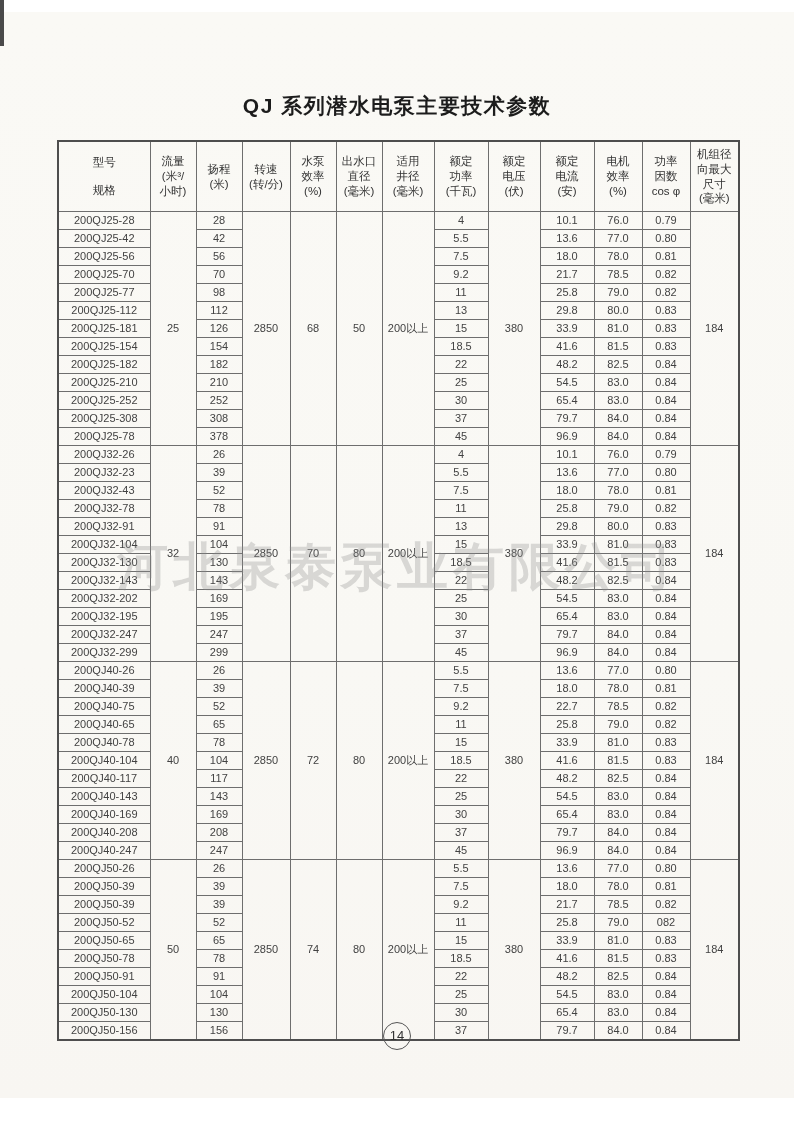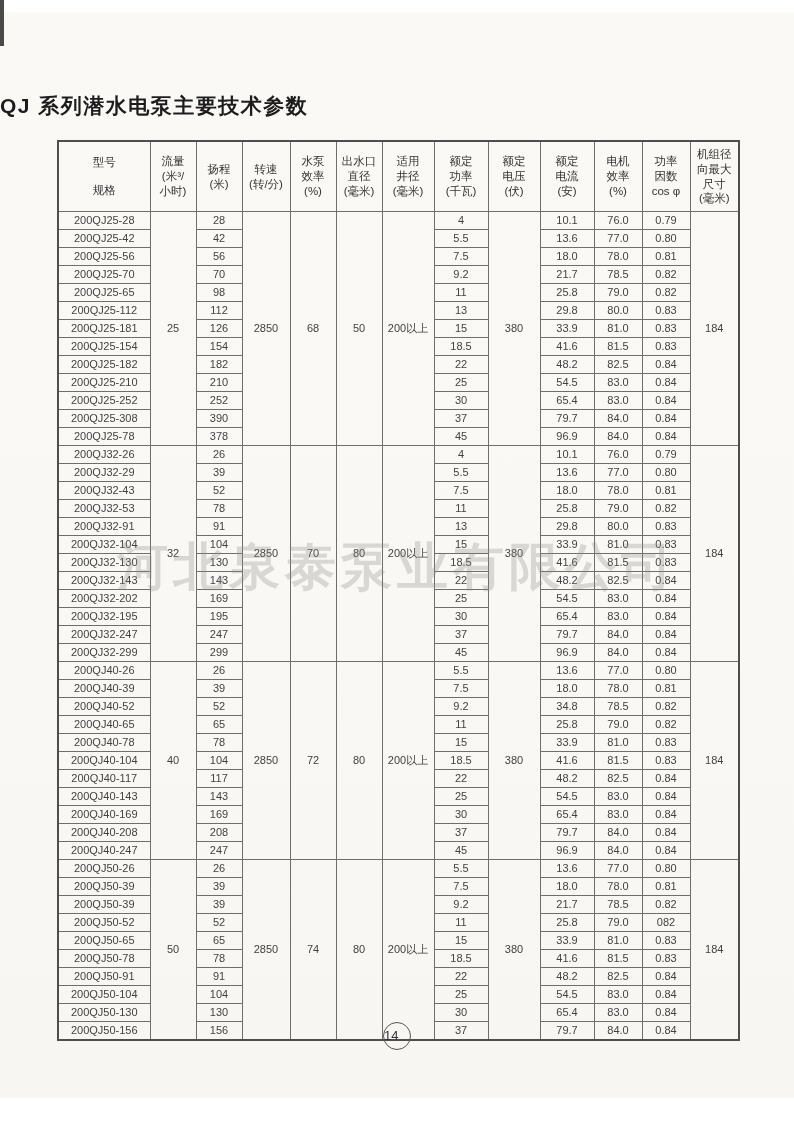"QJ 系列潜水电泵主要技术参数" .page-title { text-align: none -> center }
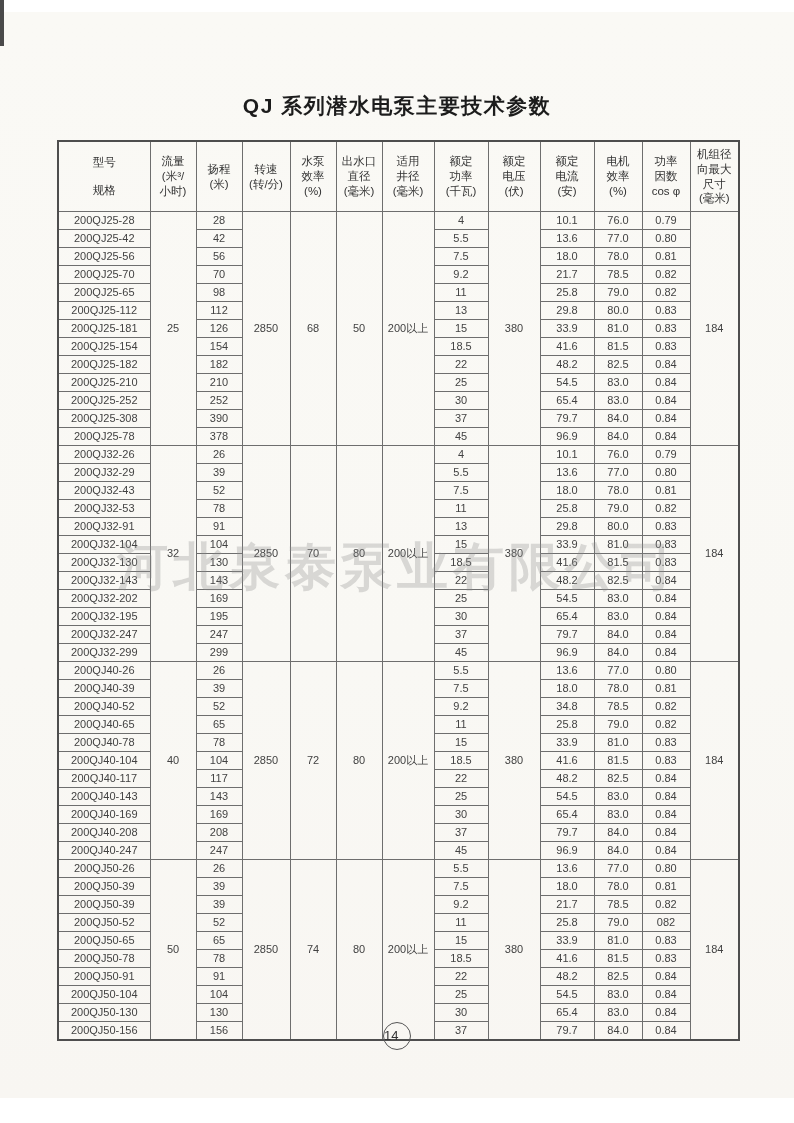"200QJ25-65" td { text: 200QJ25-65 -> 200QJ25-77 }
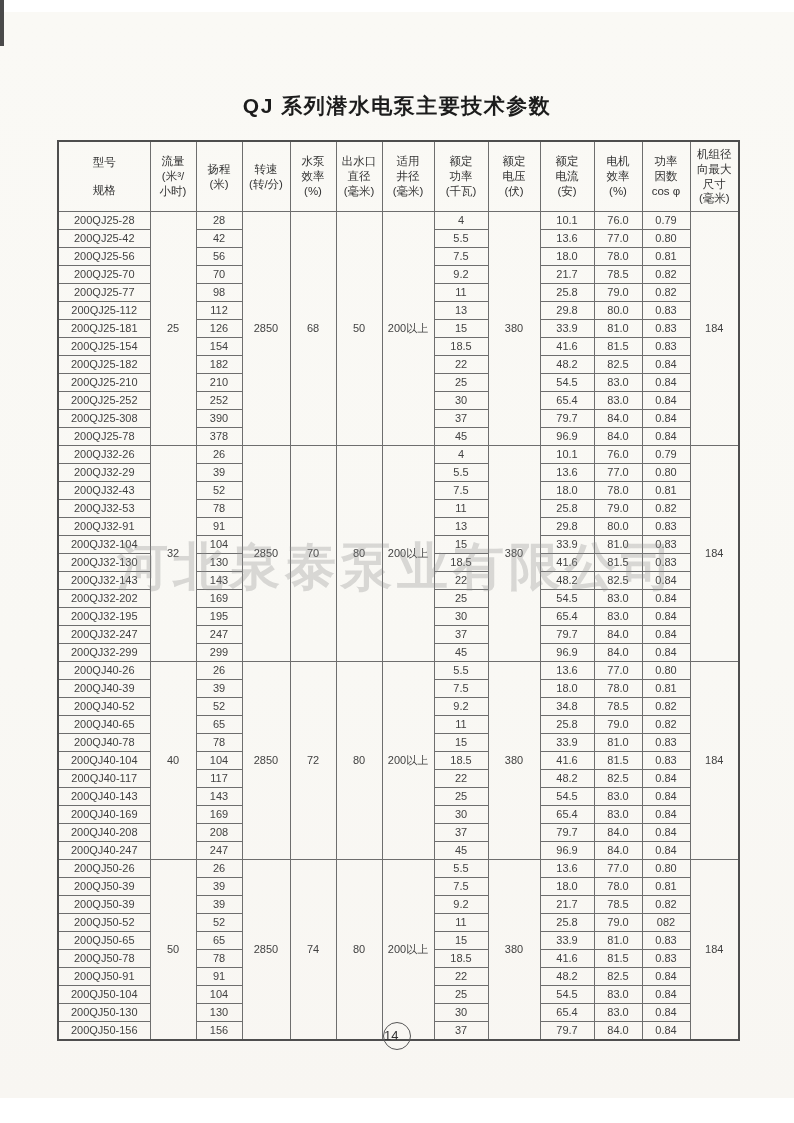"390" td { text: 390 -> 308 }
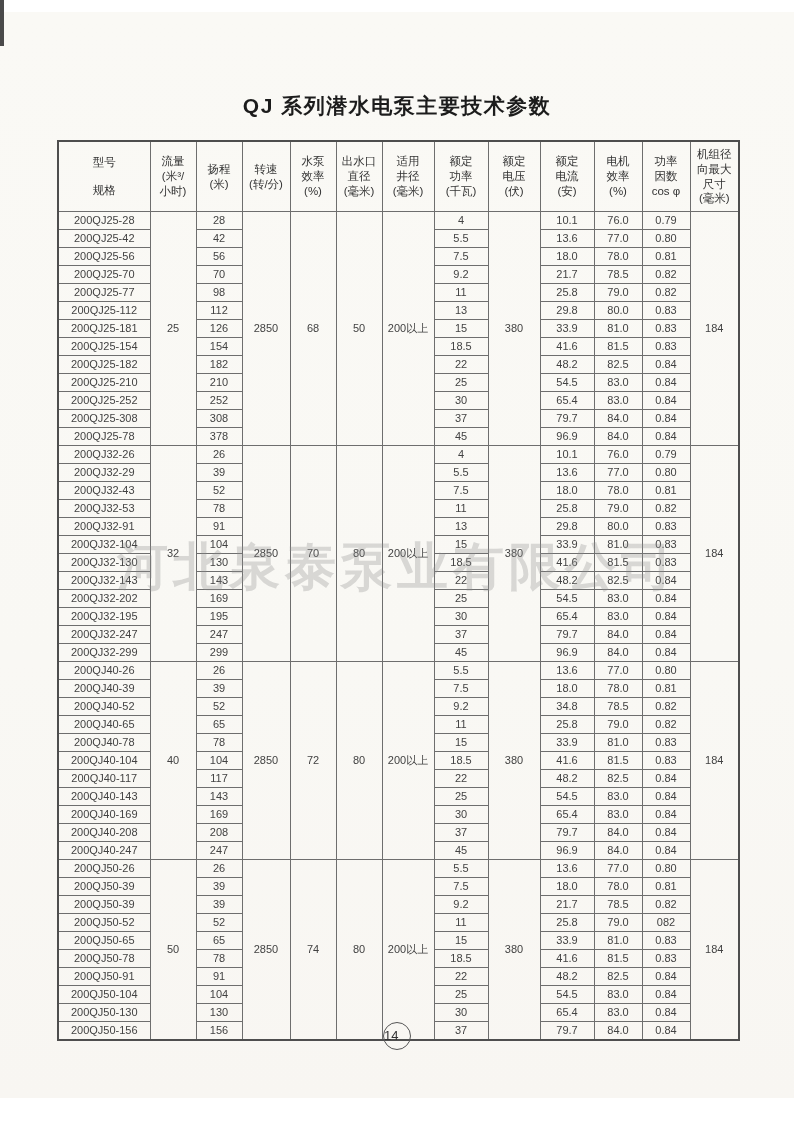"200QJ32-29" td { text: 200QJ32-29 -> 200QJ32-23 }
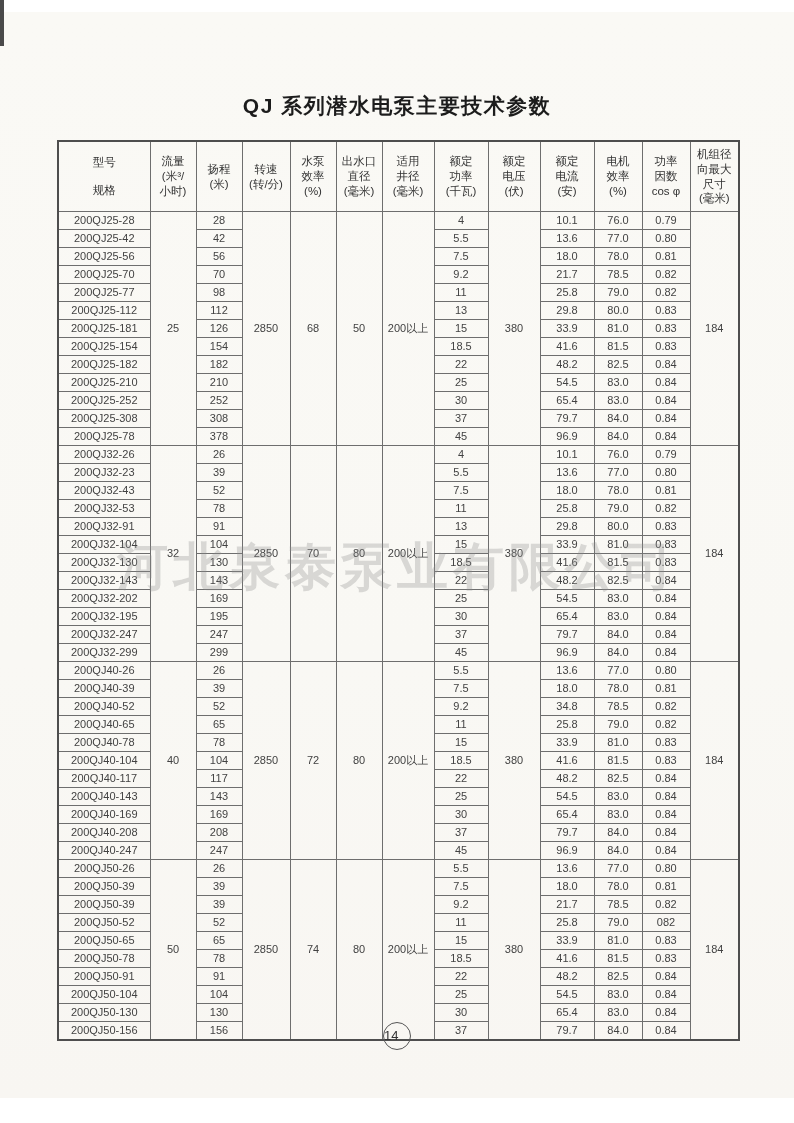"200QJ32-53" td { text: 200QJ32-53 -> 200QJ32-78 }
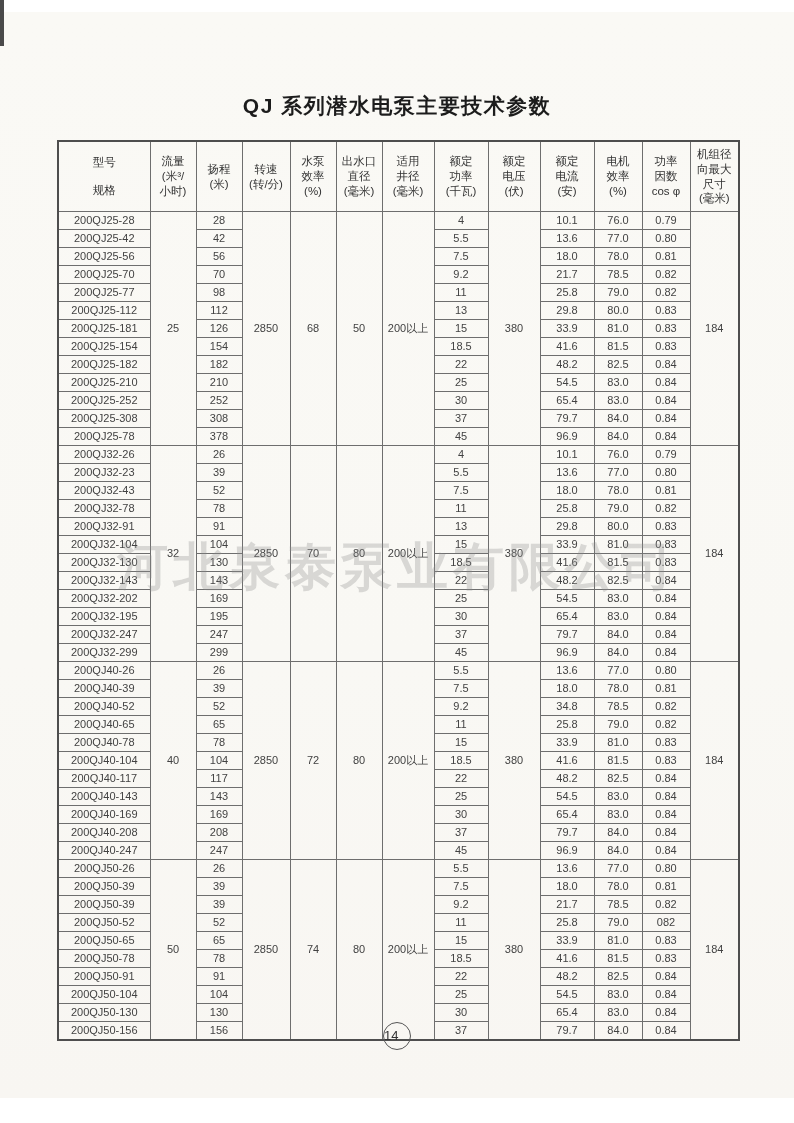"200QJ40-52" td { text: 200QJ40-52 -> 200QJ40-75 }
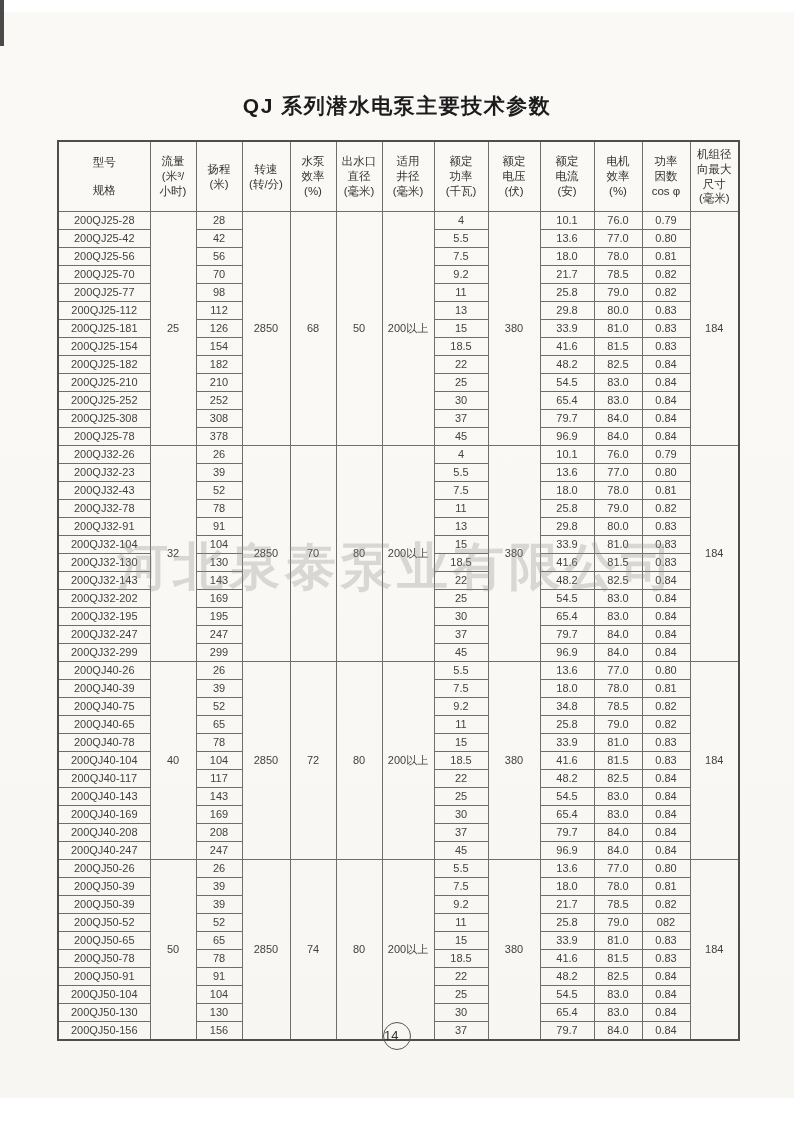"34.8" td { text: 34.8 -> 22.7 }
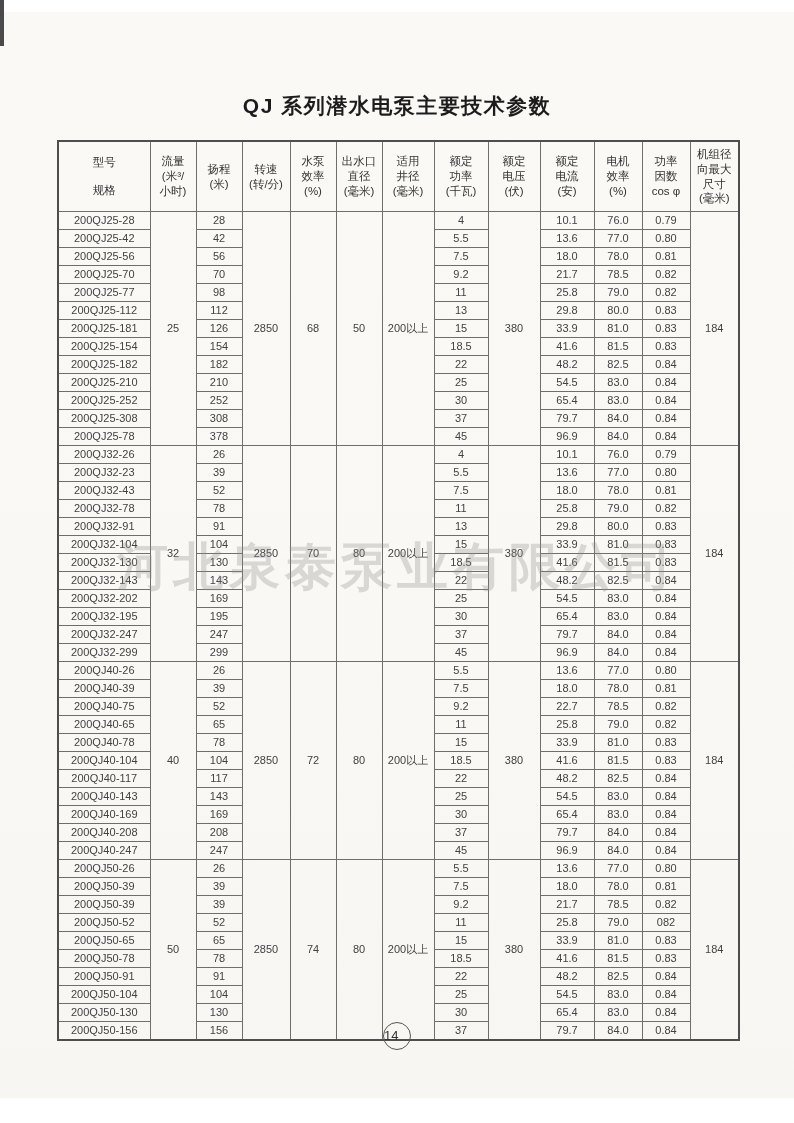"14" .page-number { text-align: none -> center }
